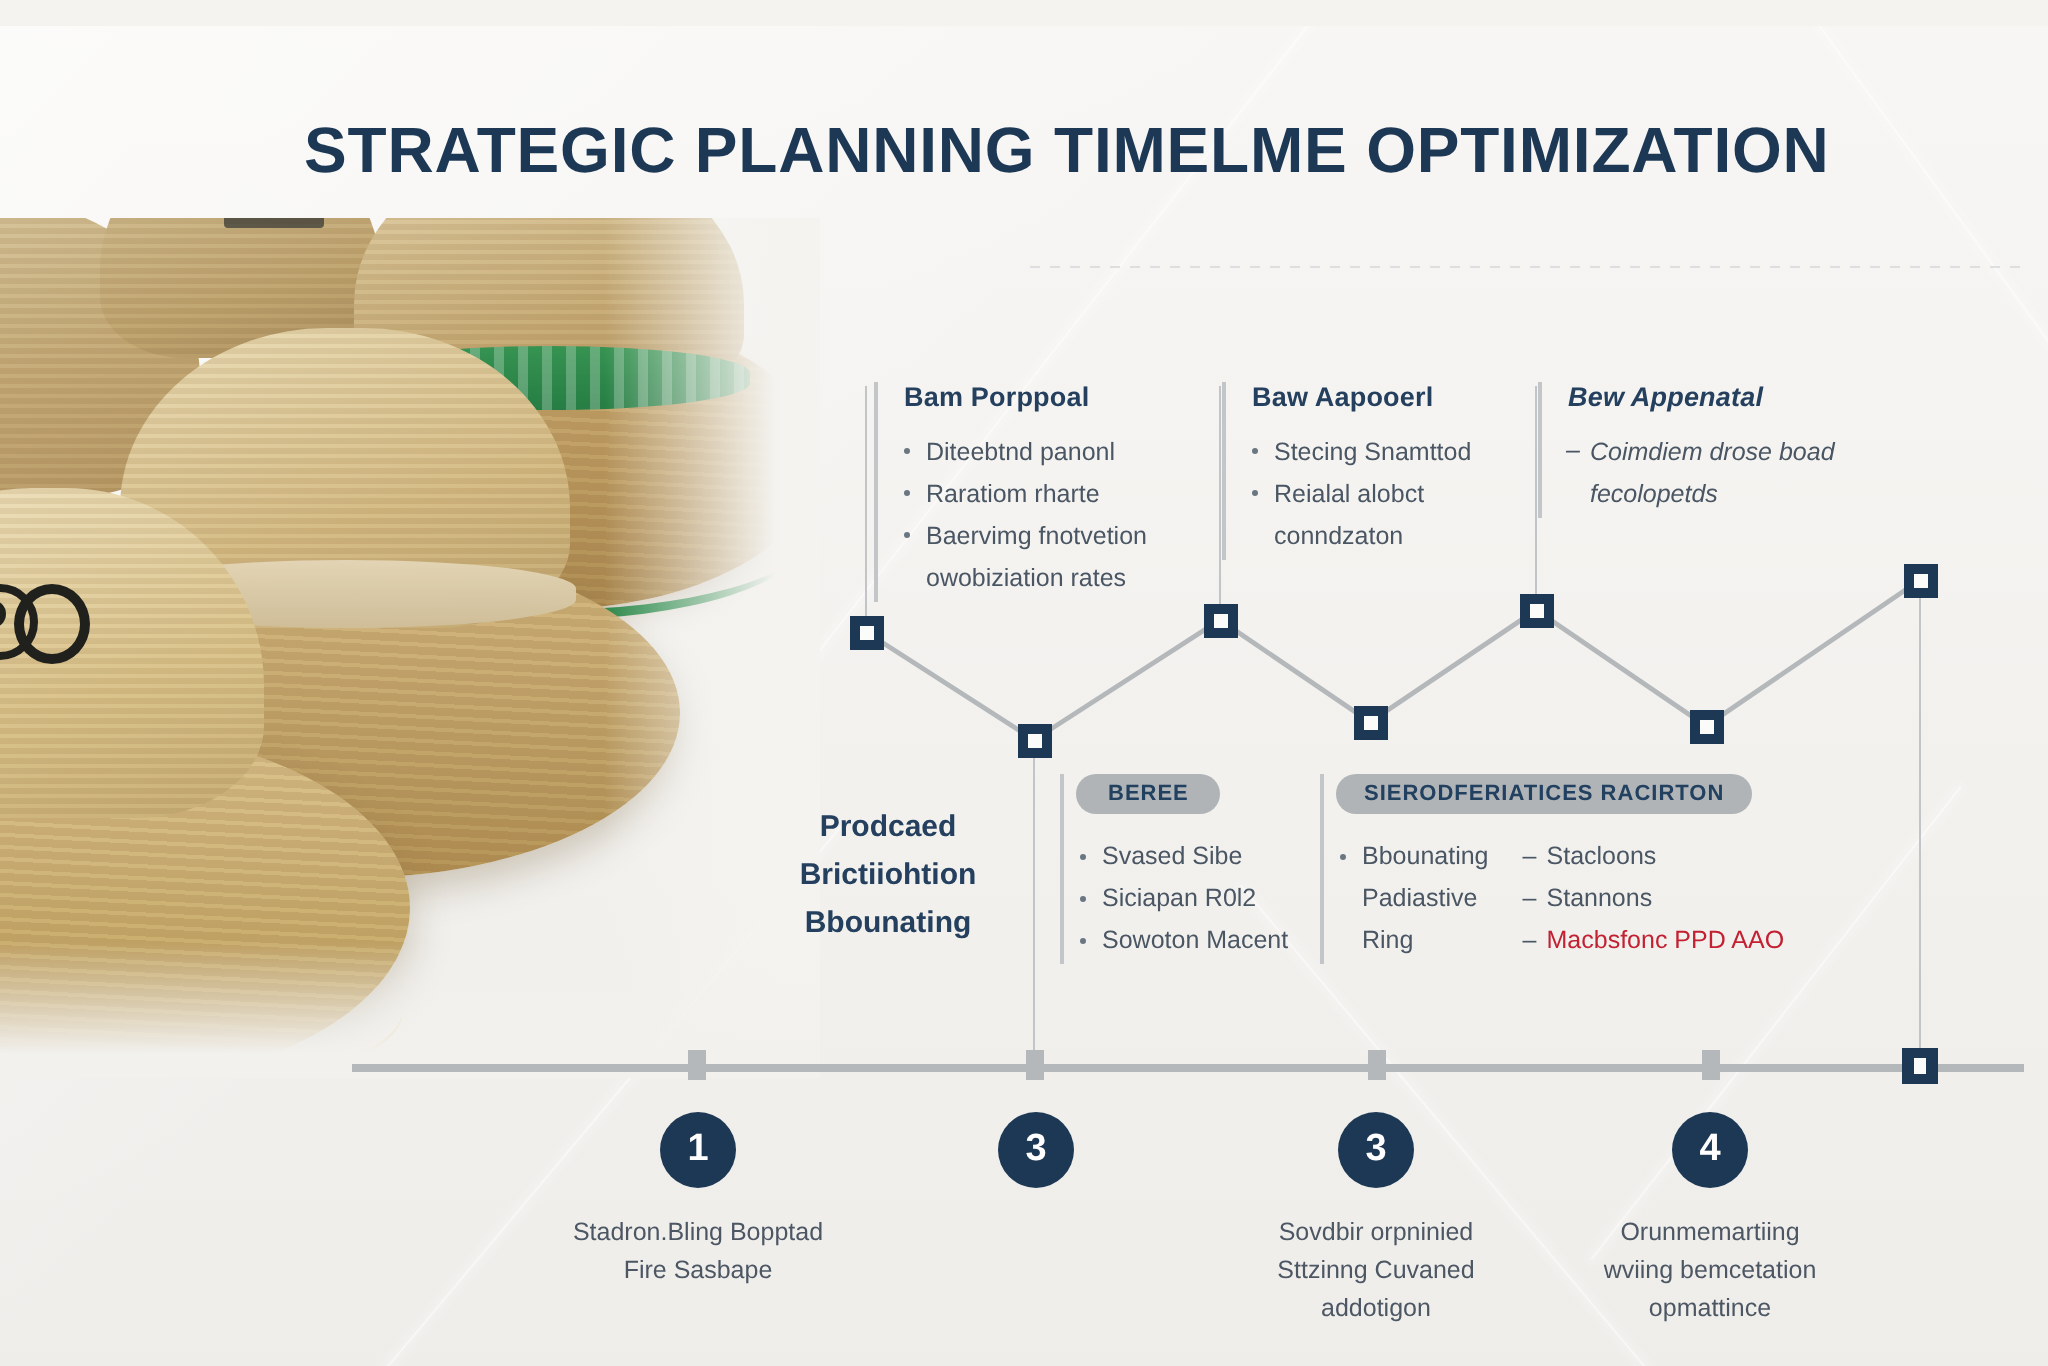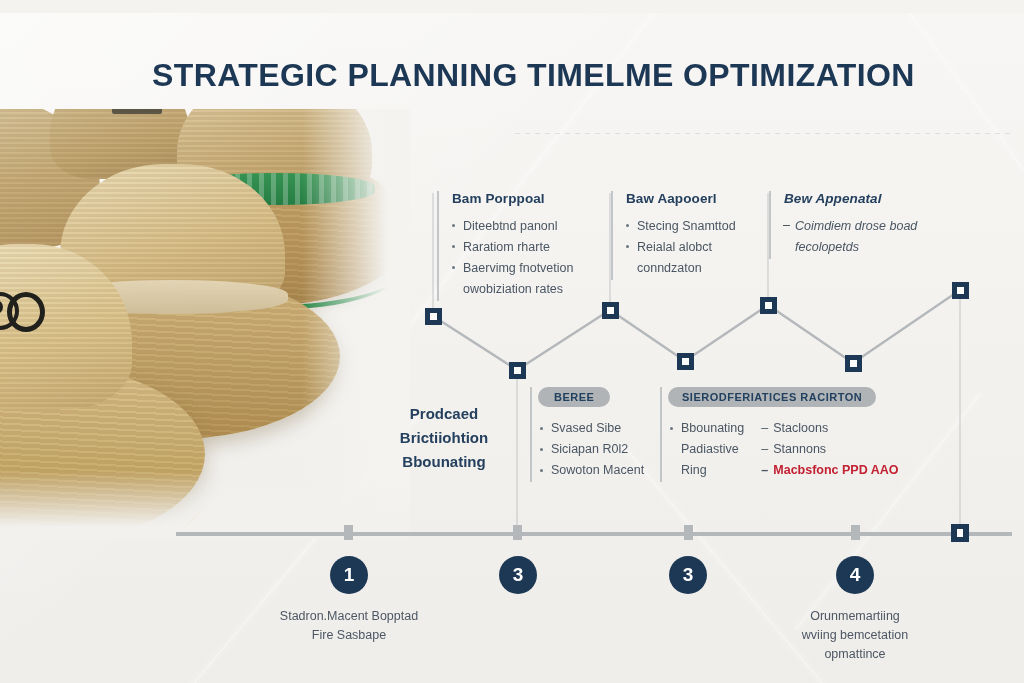"Macbsfonc PPD AAO" .midlists li.alert { font-weight: bold -> normal }
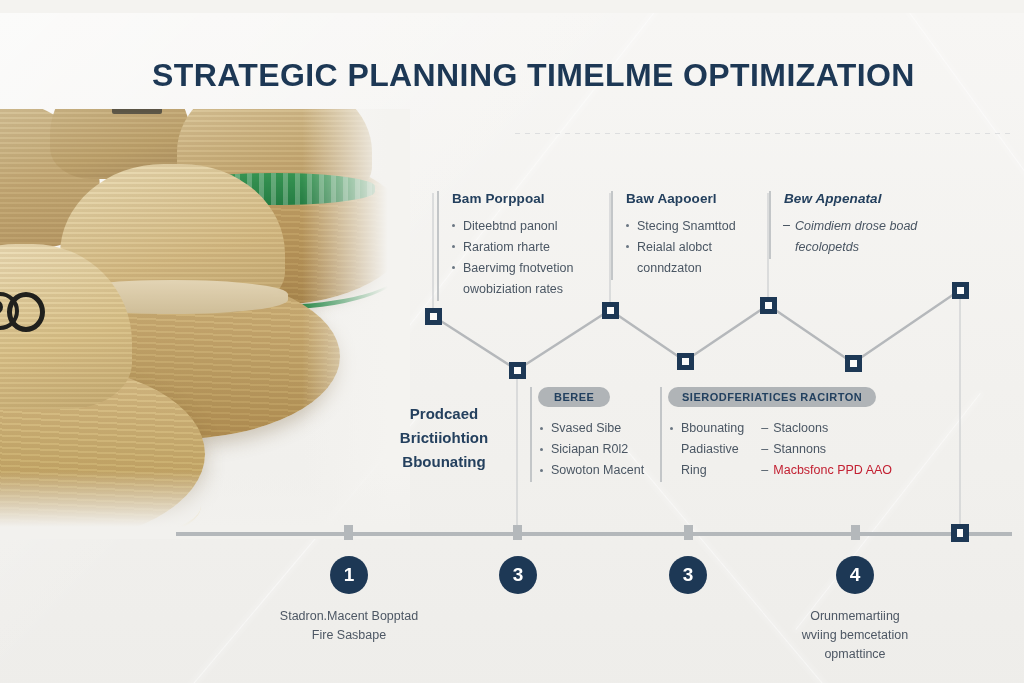"Stadron.Macent Bopptad" div { text: Stadron.Macent -> Stadron.Bling }
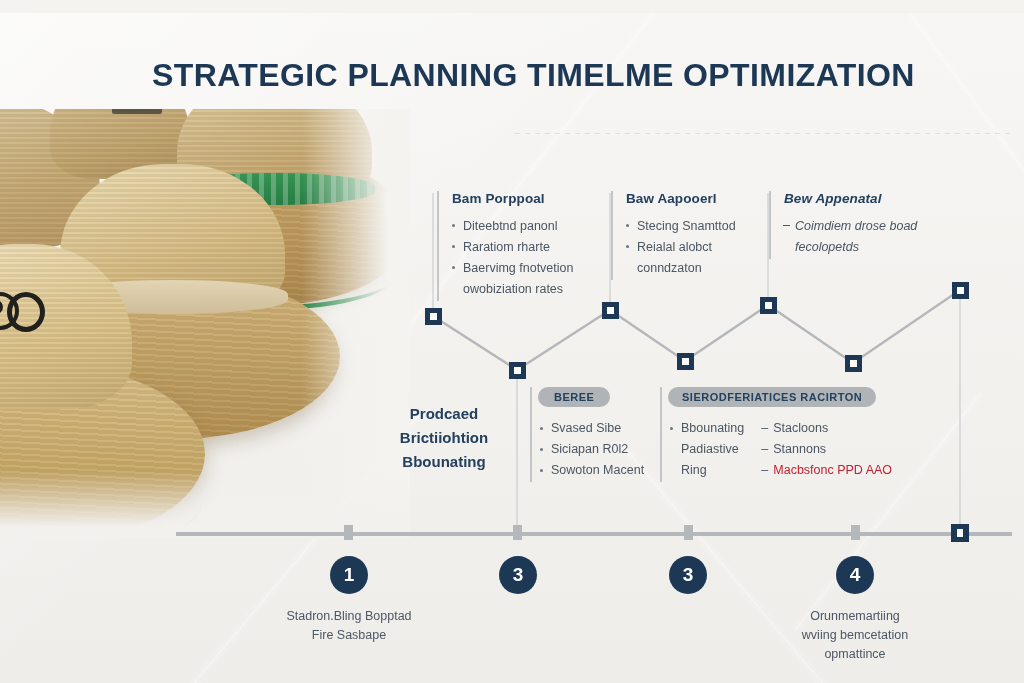"Sovdbir orpninied" div.caption { html: none -> <div> <div>Sovdbir orpninied</div> <div>Sttzinng Cuvaned</div> <div>addotigon</div> </div> }
